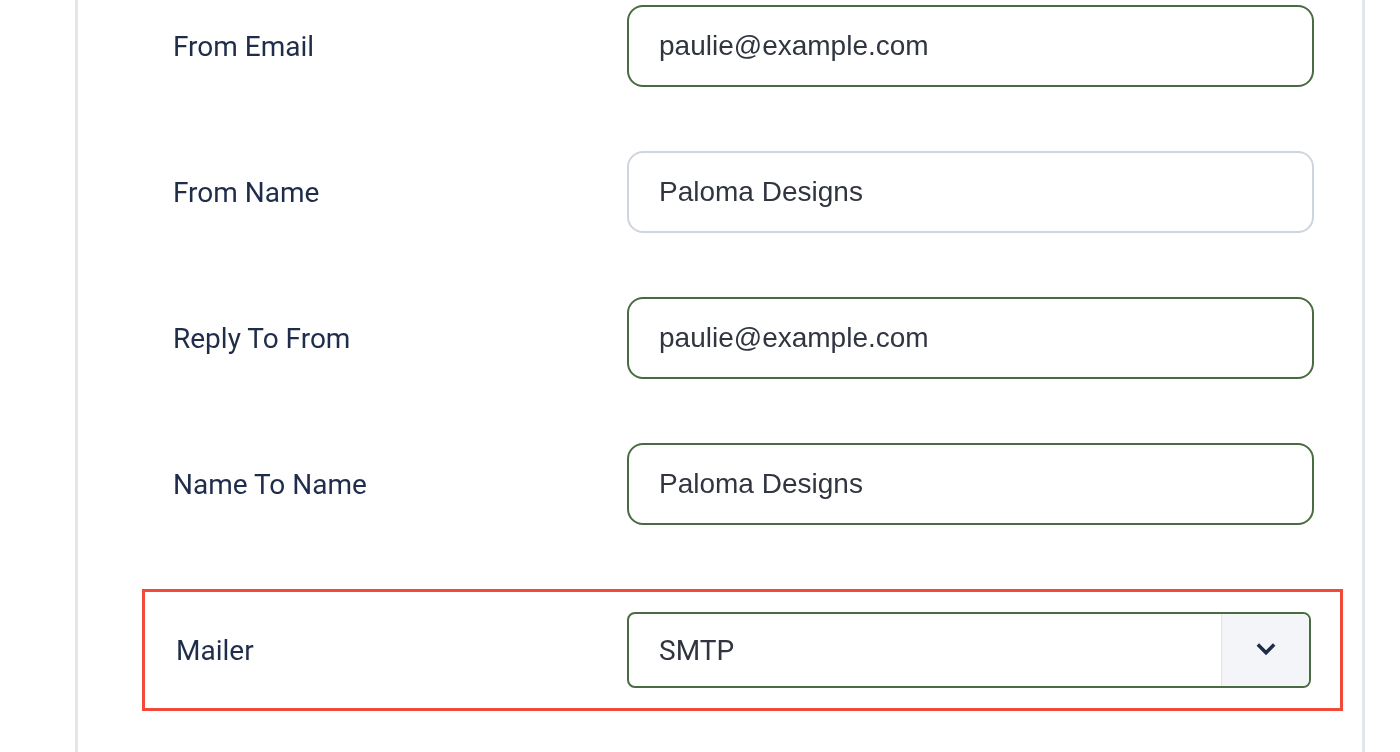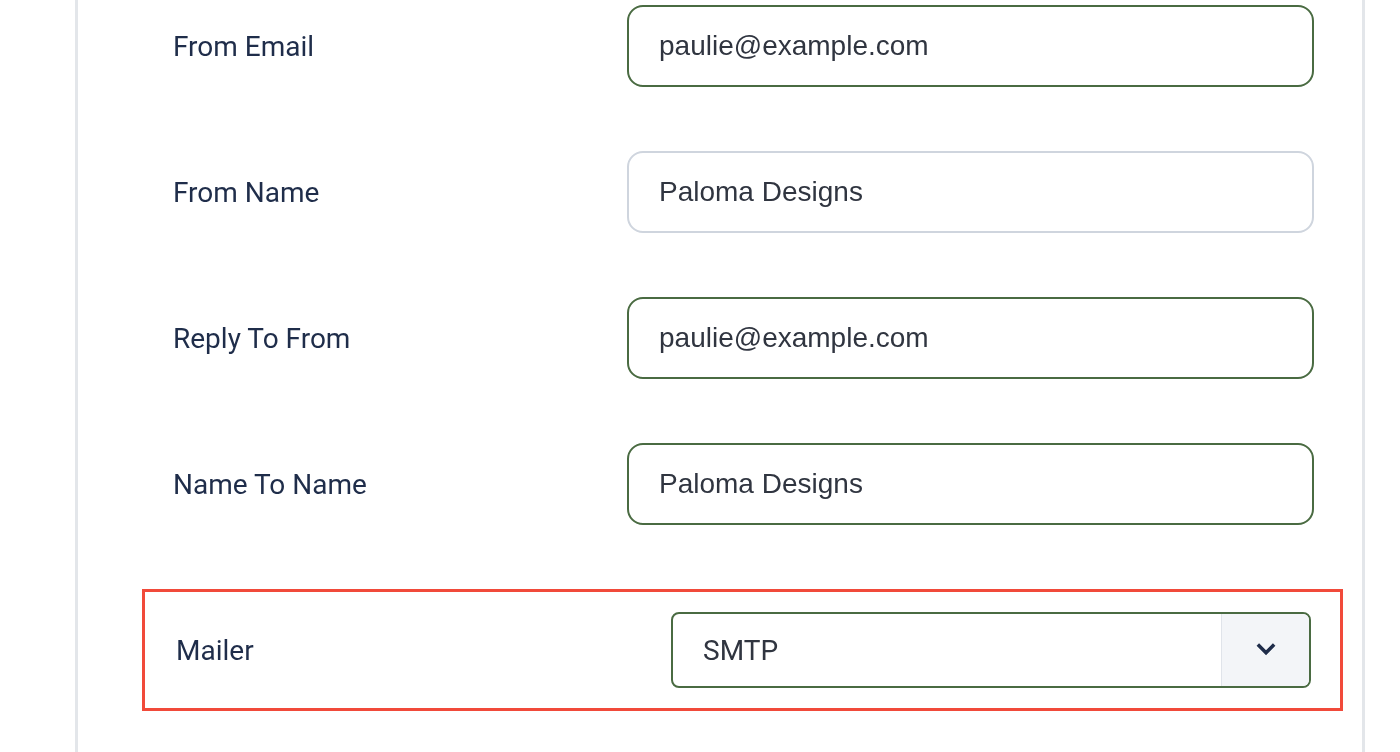"Mailer" .form-row.highlighted { gap: 44px -> none }
